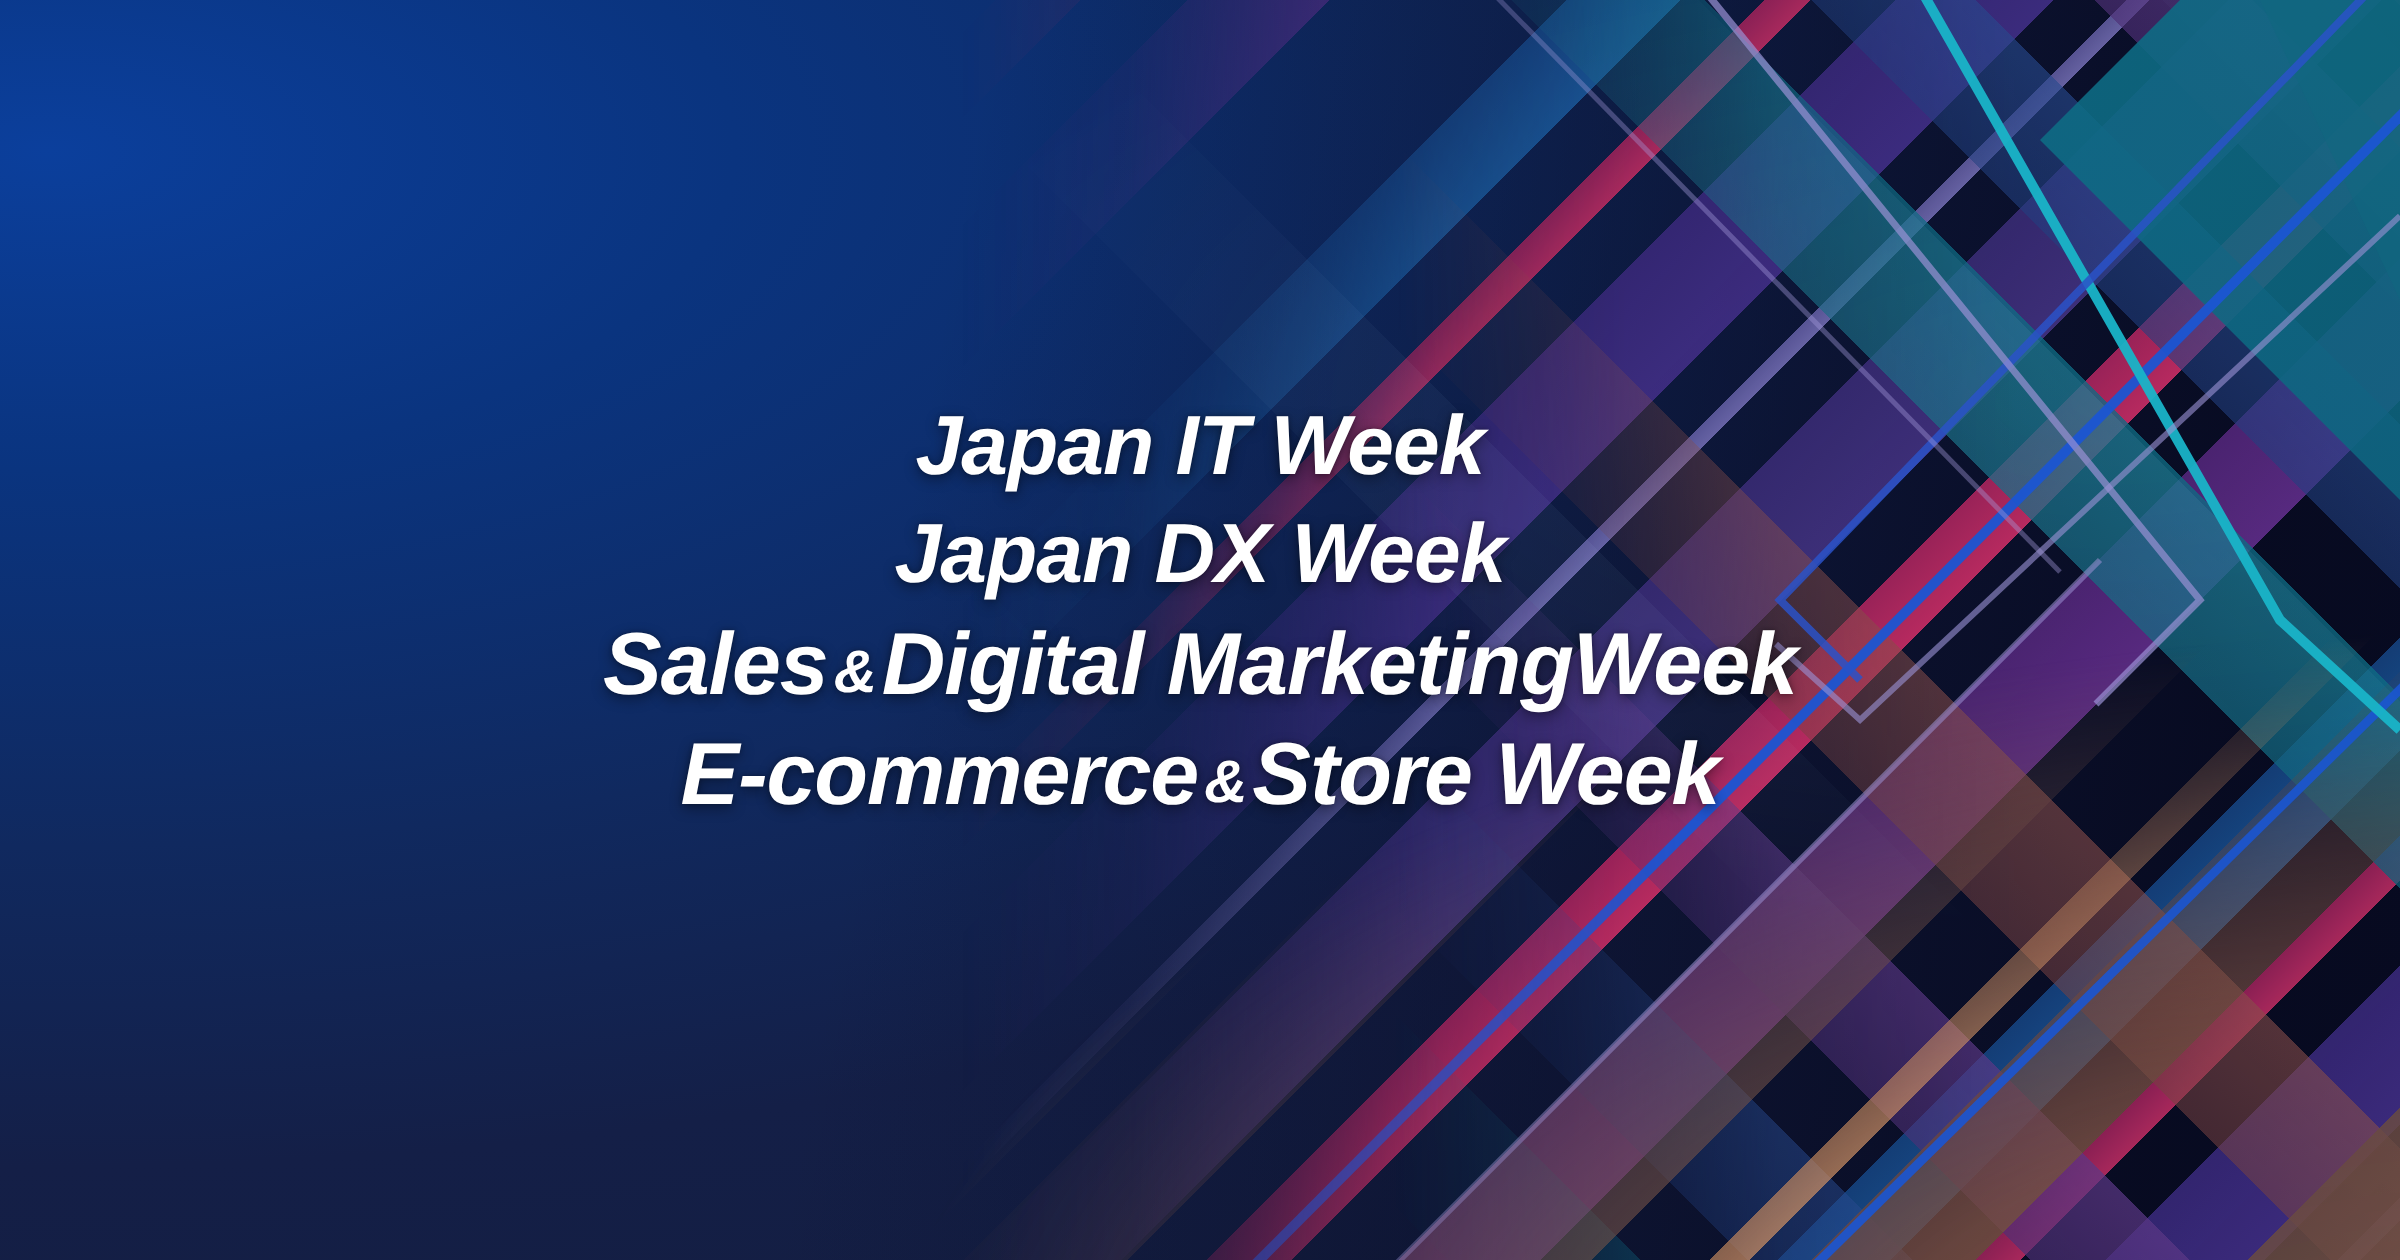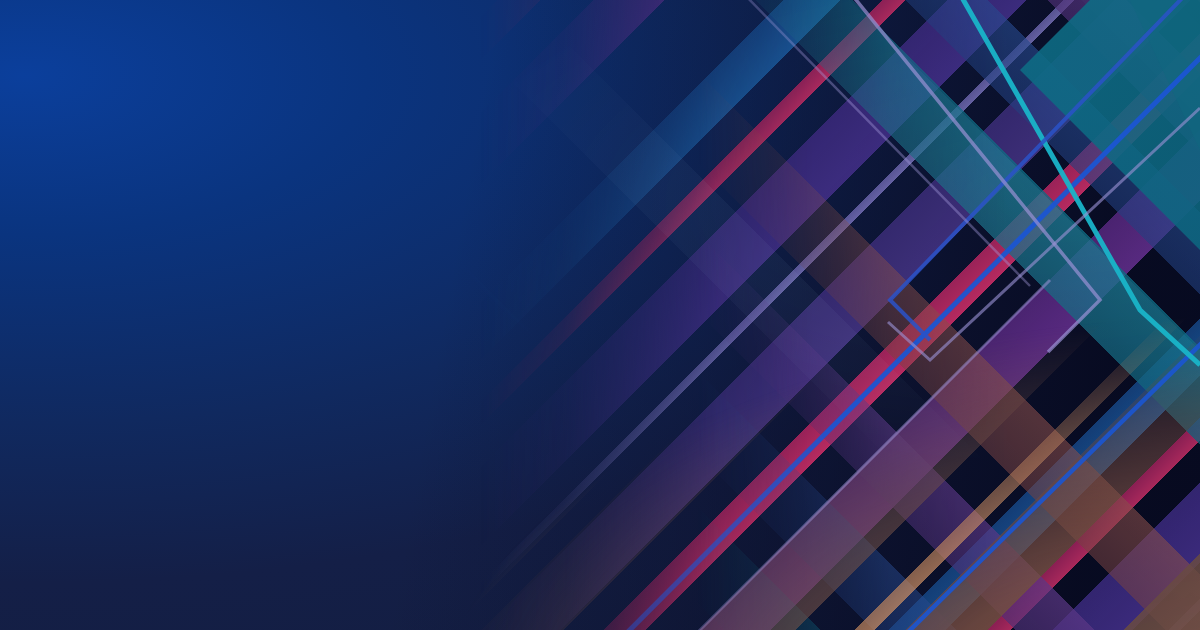"Japan IT Week" div { html: none -> <div> <div>Japan IT Week</div> <div>Japan DX Week</div> <div><span>Sales</span><span>&amp;</span><span>Digital MarketingWeek</span></div> <div><span>E-commerce</span><span>&amp;</span><span>Store Week</span></div> </div> }
